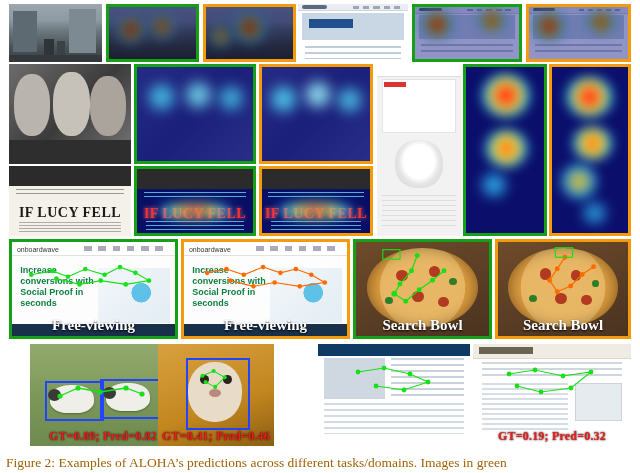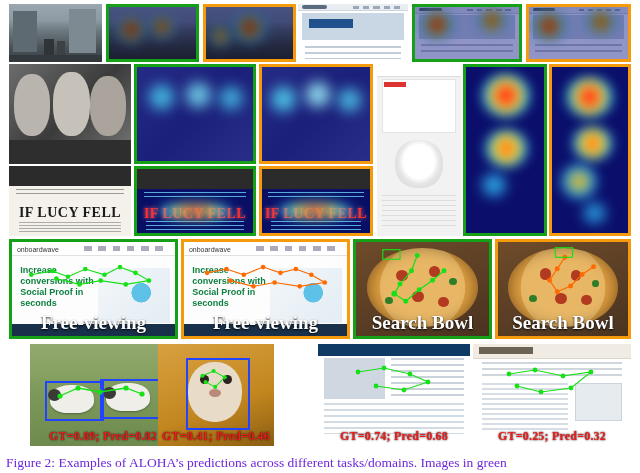"Free-viewing" .task-label { font-size: 19px -> 15px }
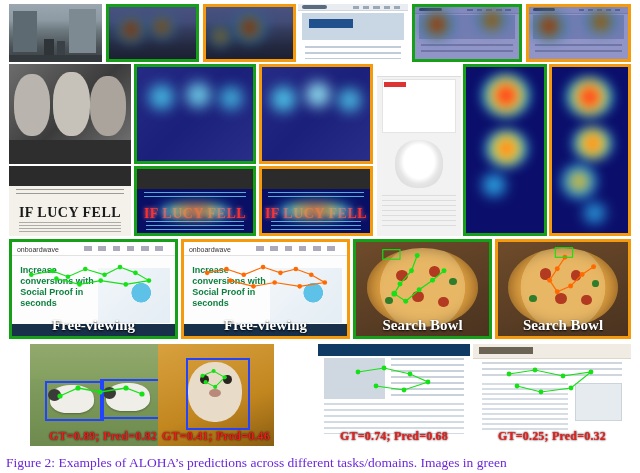"GT=0.74; Pred=0.68" div.caption-red { html: <div>GT=0.74; Pred=0.68</div> -> none }
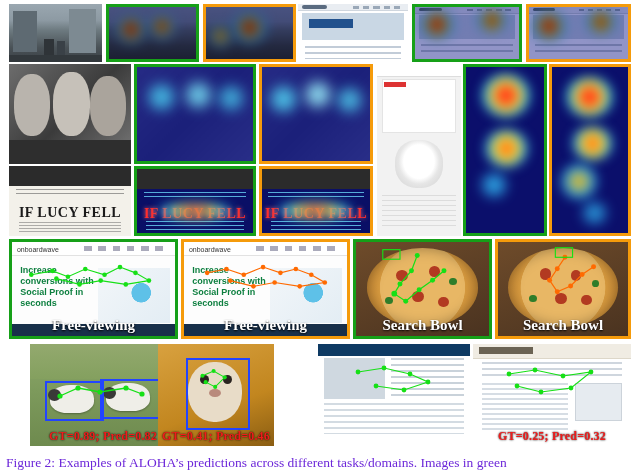"GT=0.25; Pred=0.32" div.caption-red { text: 0.25 -> 0.19 }
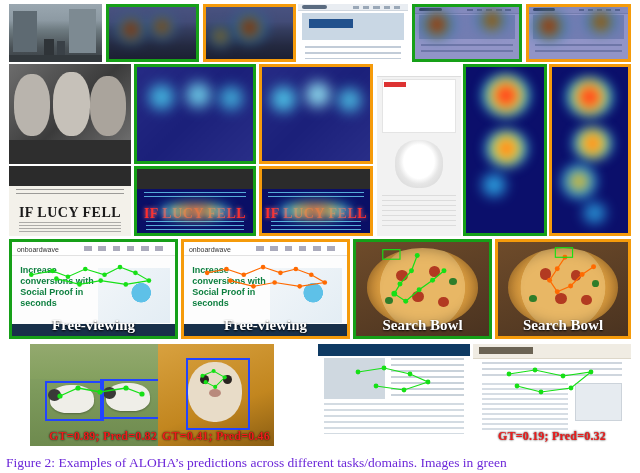"Figure 2: Examples of ALOHA’s" .figcap { color: #6d28d9 -> #a16207 }
